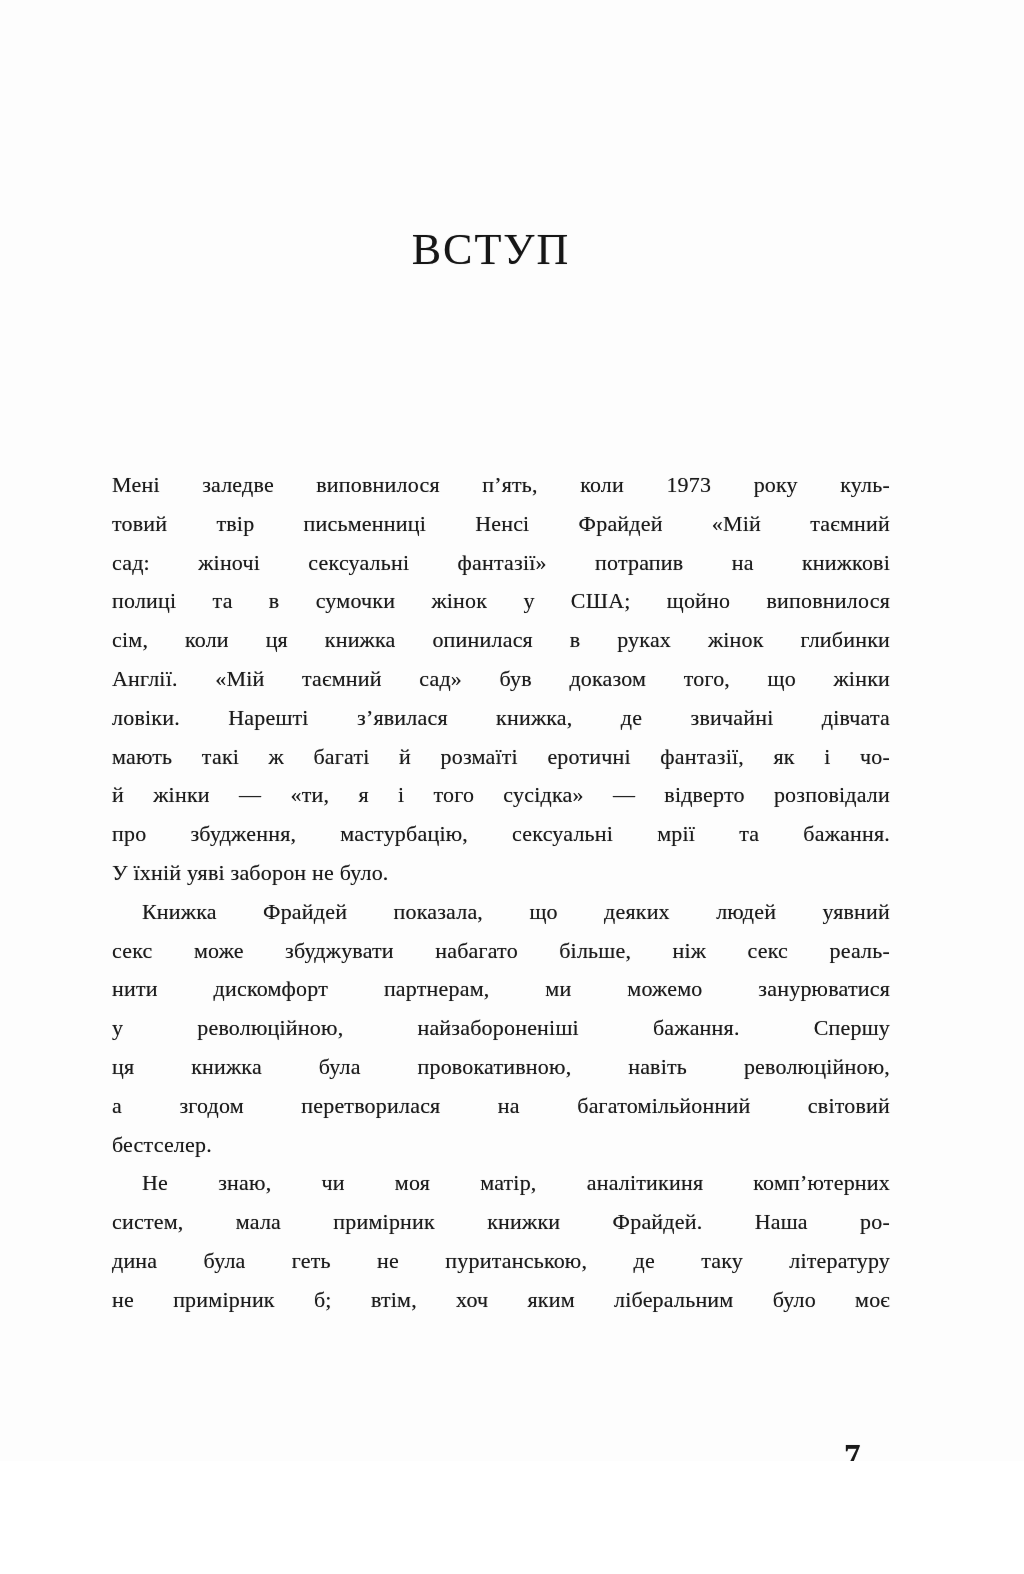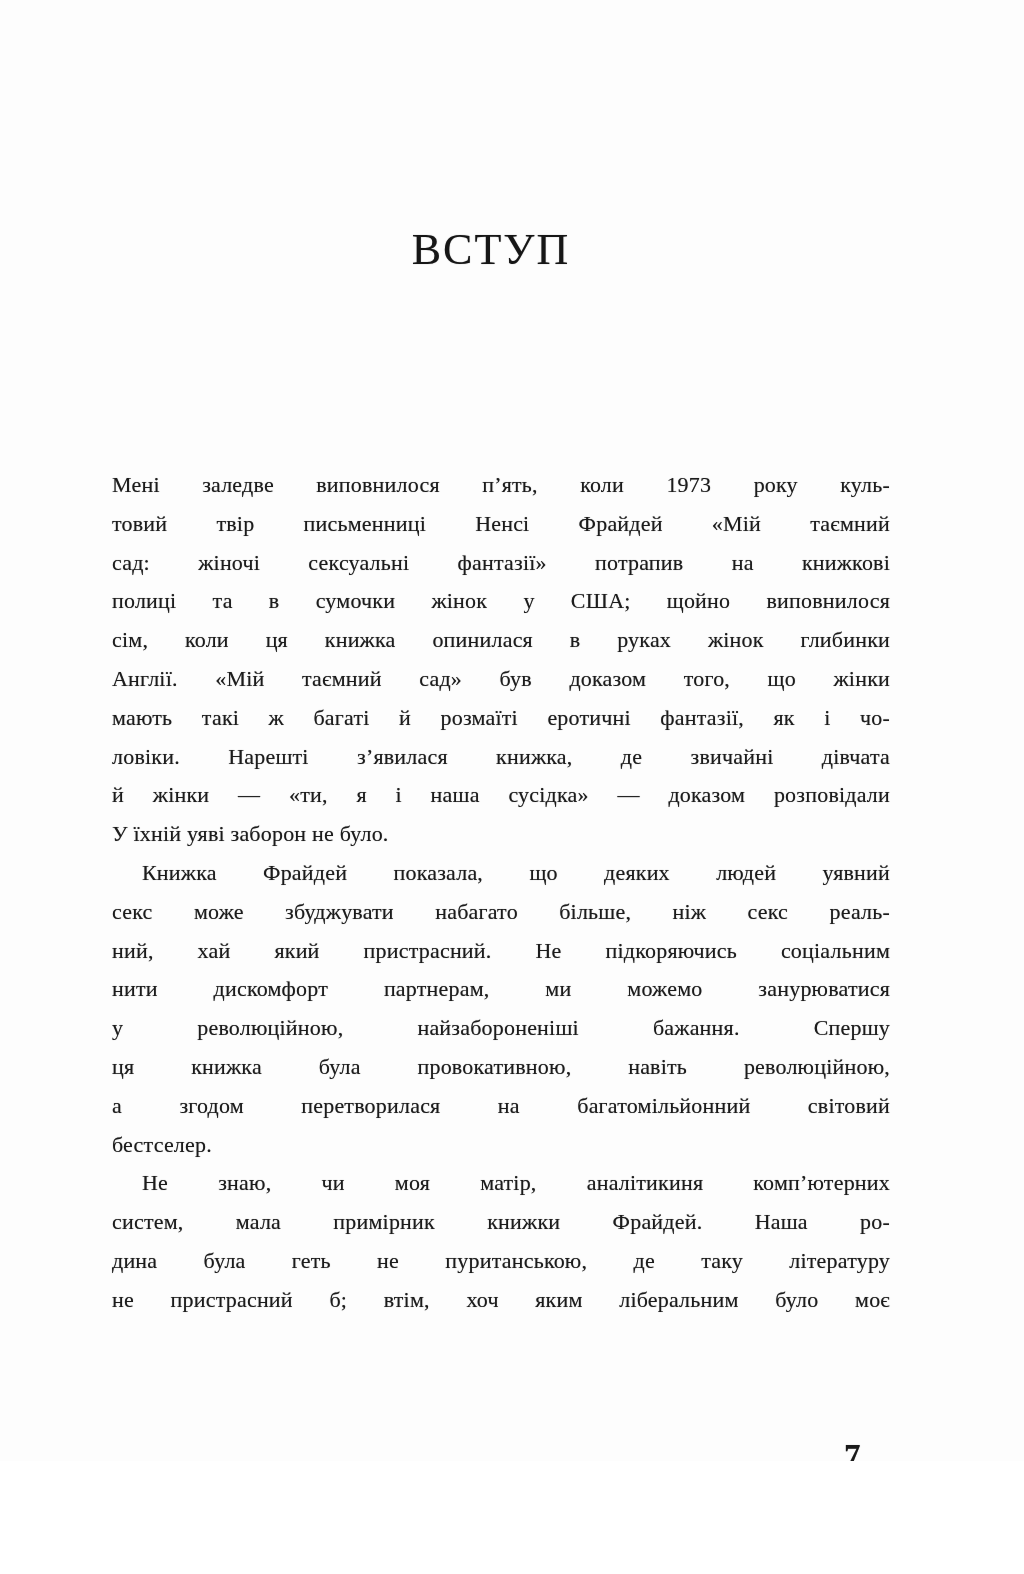"мають такі ж багаті й" div.line { order: before "ловіки. Нарешті з’явилася книжка, де" -> after "ловіки. Нарешті з’явилася книжка, де" }
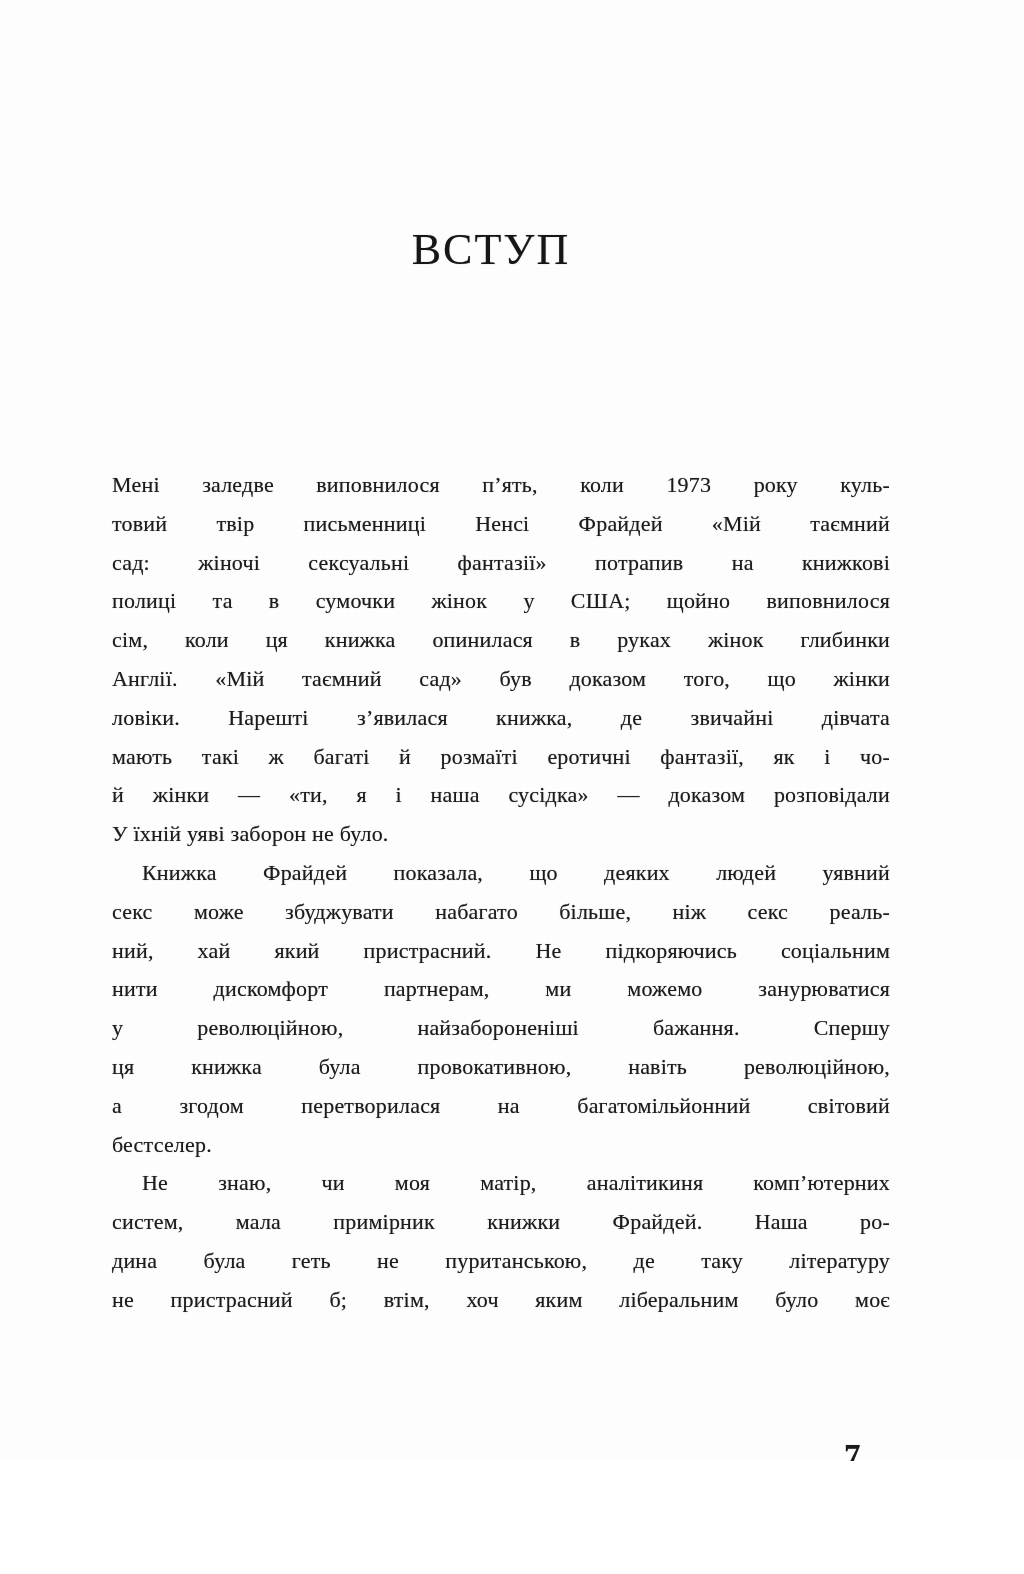"й жінки — «ти, я" div.line { text: наша сусідка» — доказом -> того сусідка» — відверто }
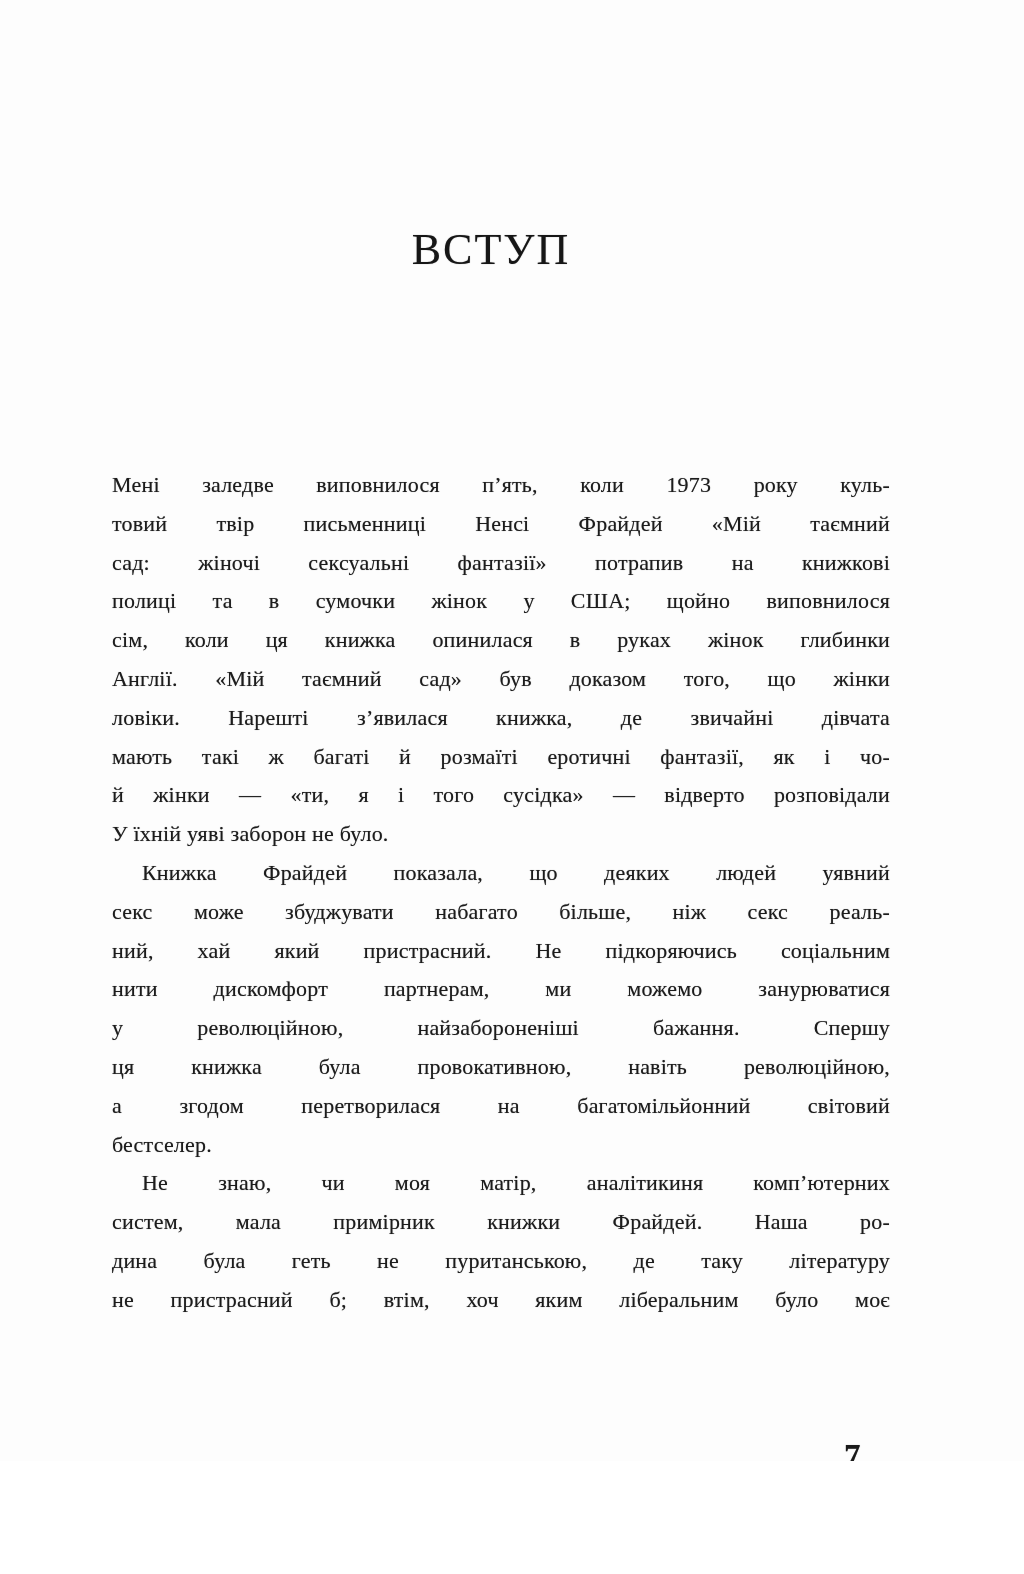"про збудження, мастурбацію, сексуальні" div.line { html: none -> <div>про збудження, мастурбацію, сексуальні мрії та бажання.</div> }
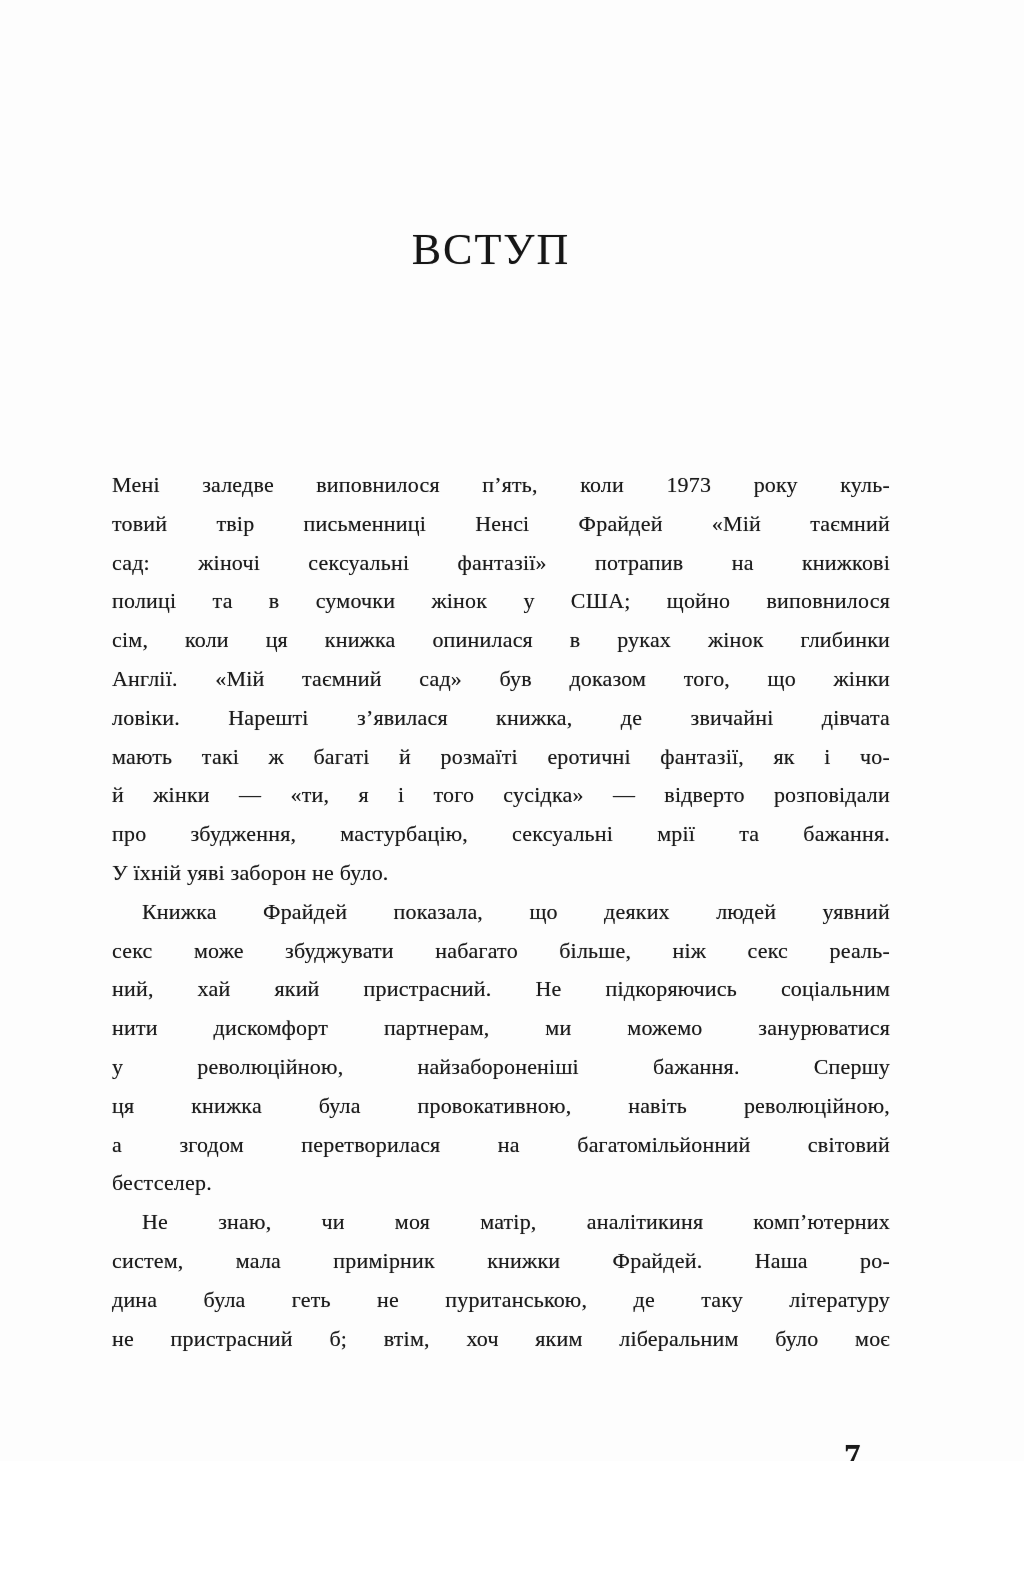"ний, хай який пристрасний. Не" div.line { html: <div>ний, хай який пристрасний. Не підкоряючись соціальним</div> -> none }
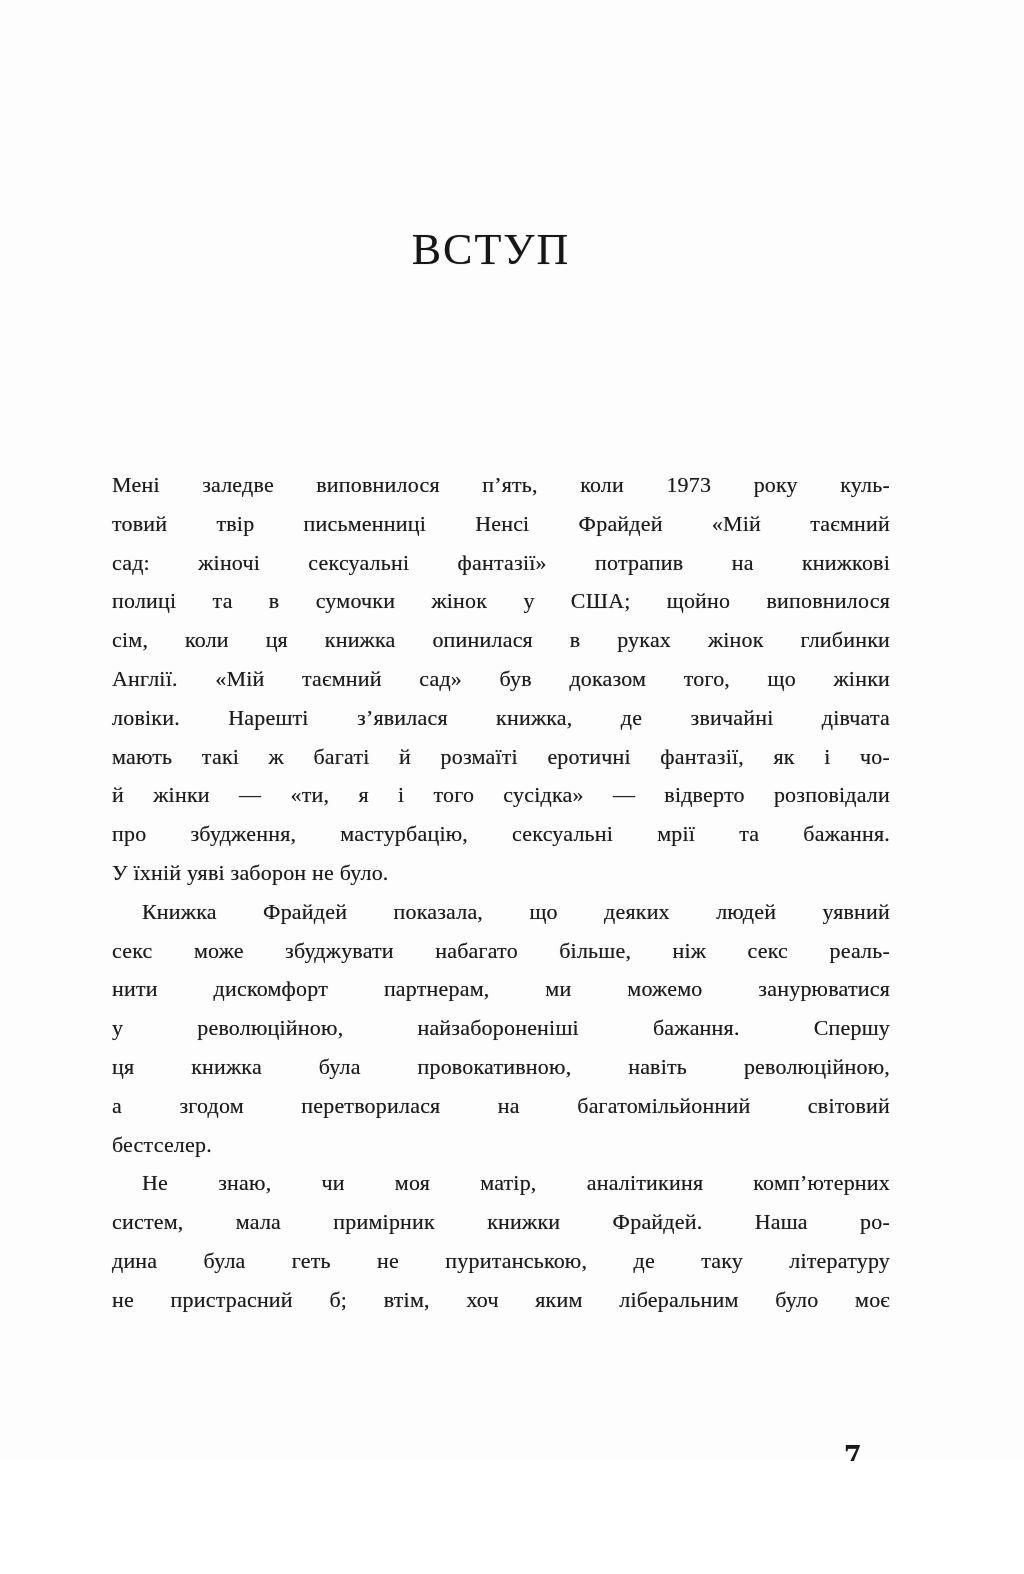"не пристрасний б; втім, хоч" div.line { text: пристрасний -> примірник }
